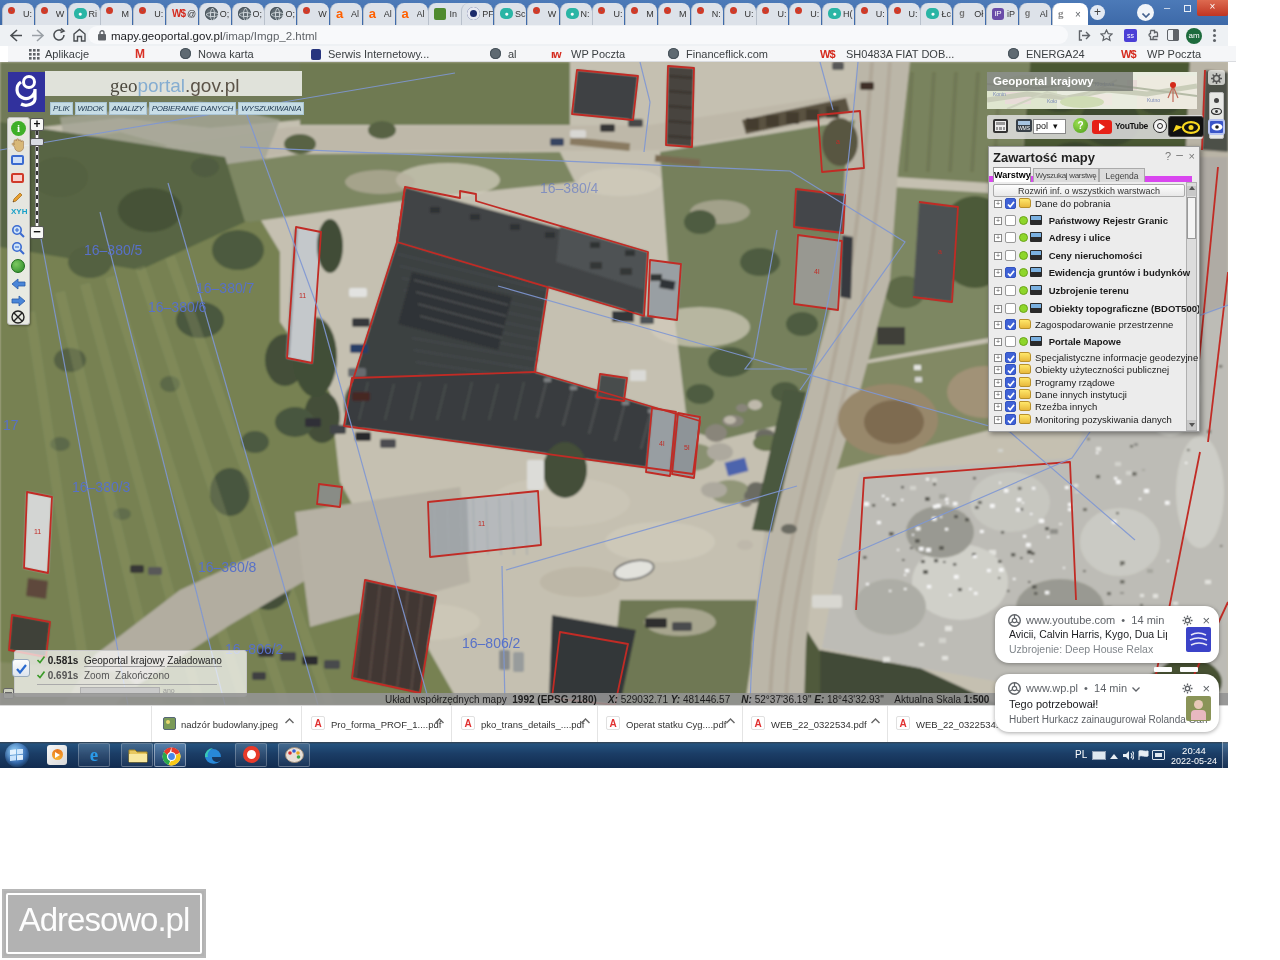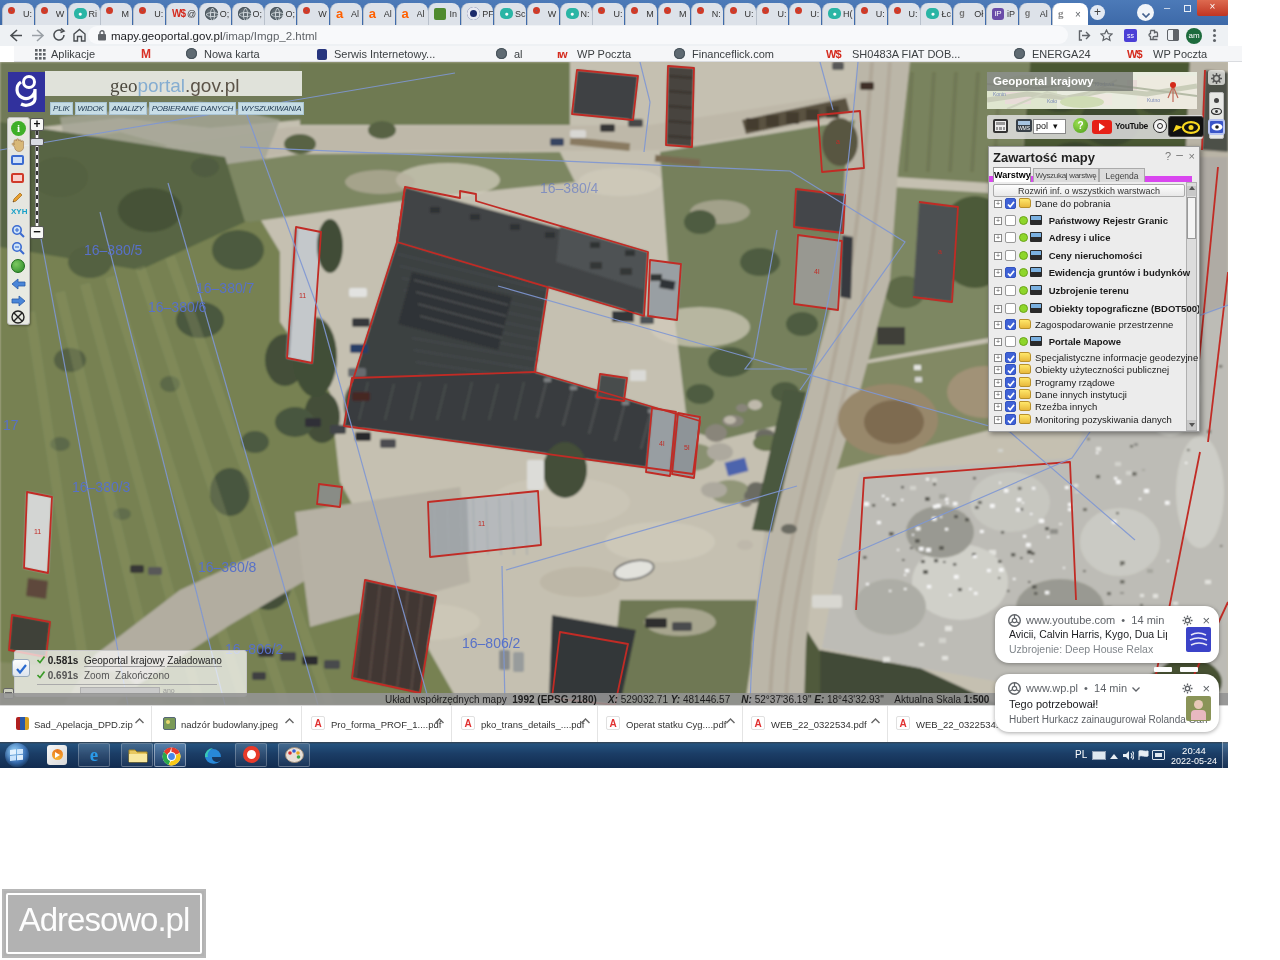"In" div.tab { width: 32px -> 48px }
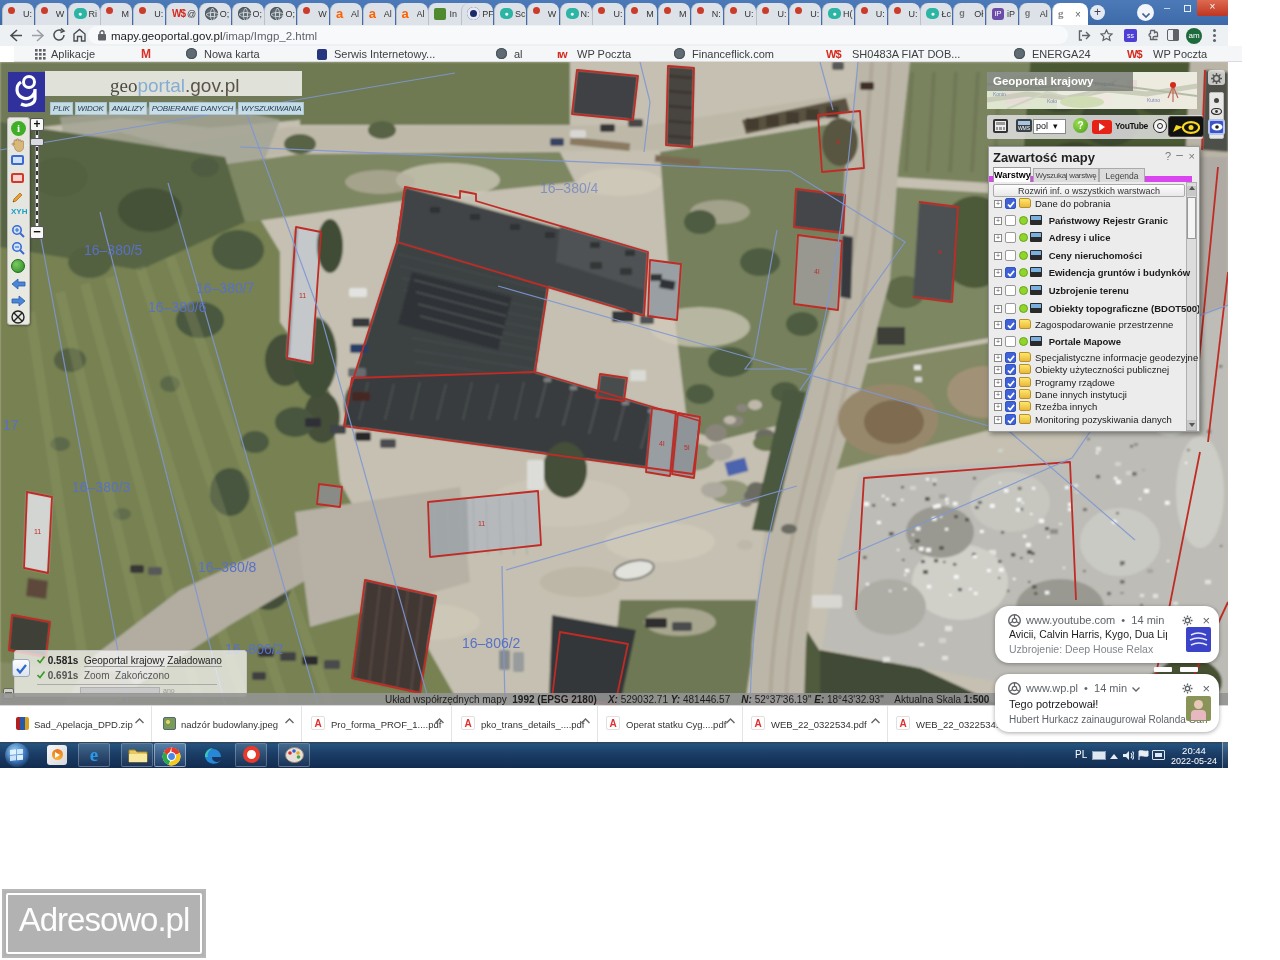"Aplikacje" #bookmarks { left: 14px -> 8px }
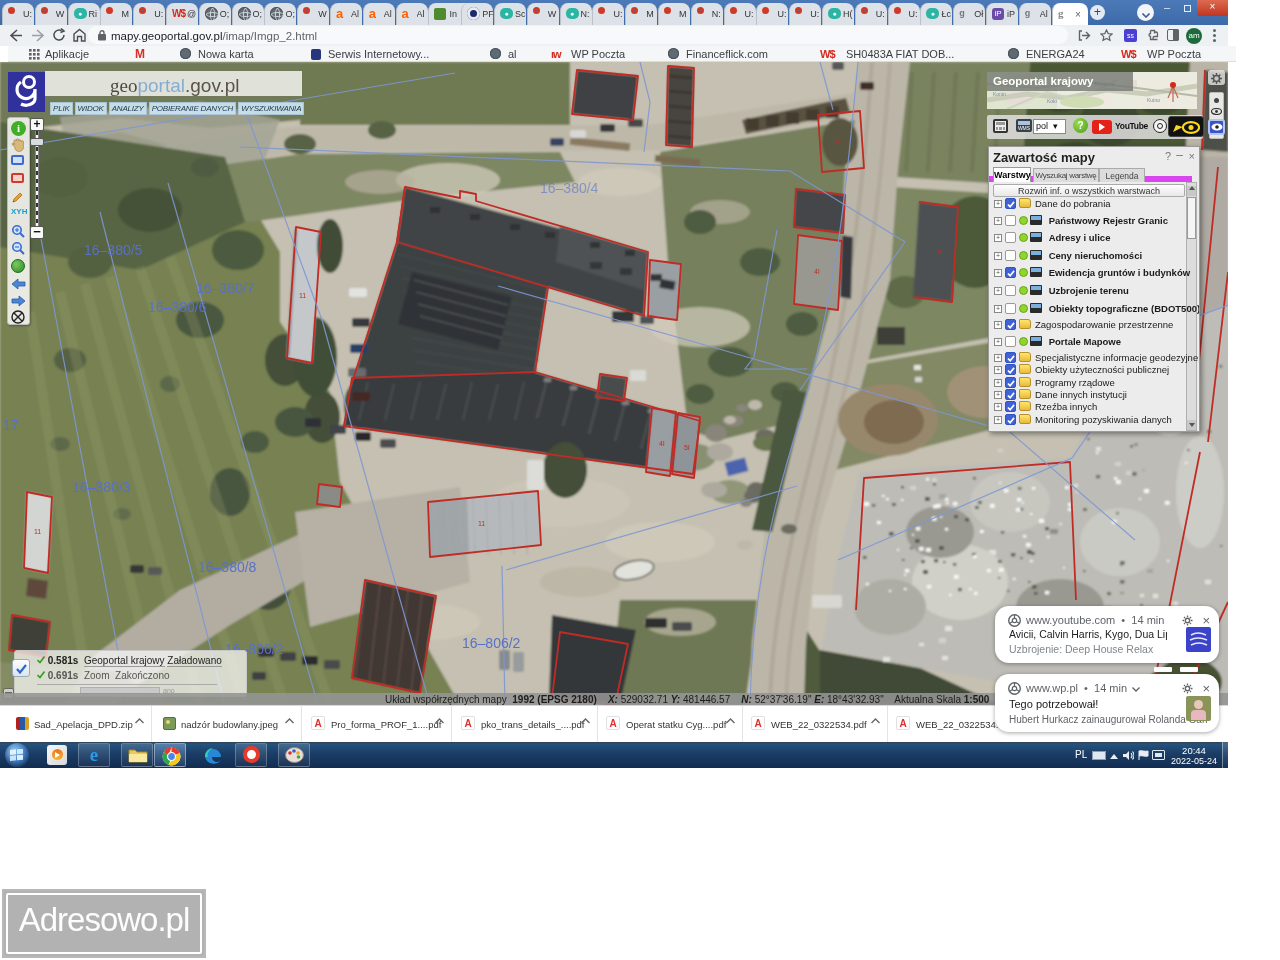"Sad_Apelacja_DPD.zip" div.dl { html: <div> <div></div> <div>Sad_Apelacja_DPD.zip</div> <svg> <path></path> </svg> </div> -> none }
